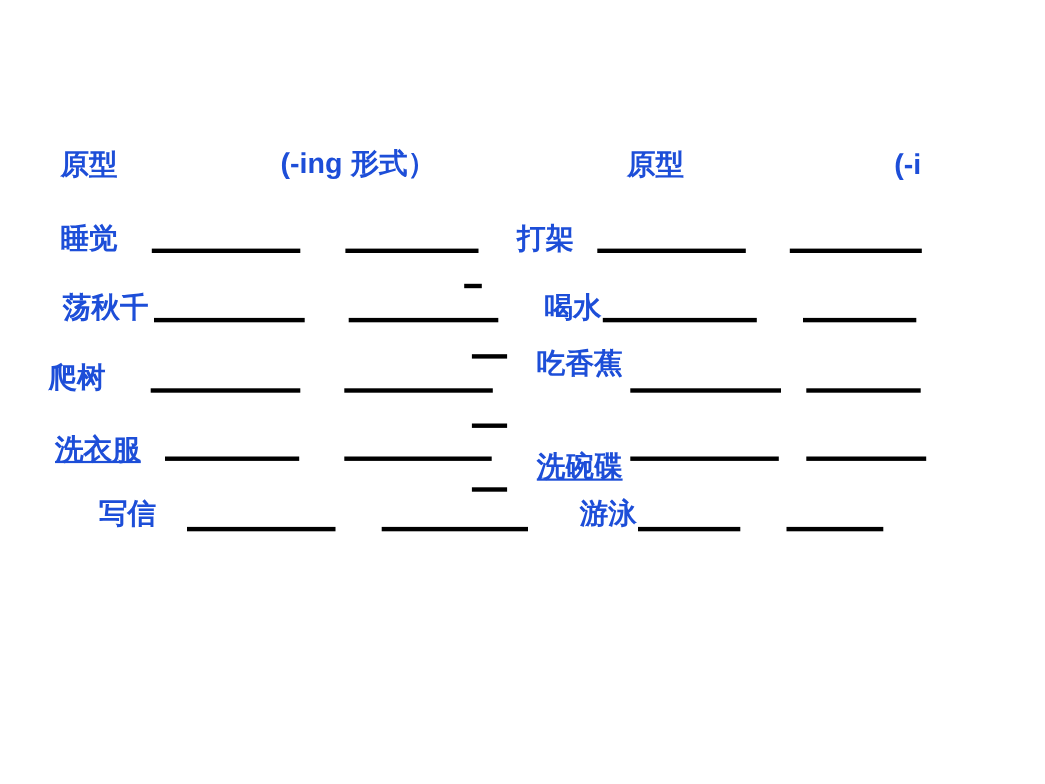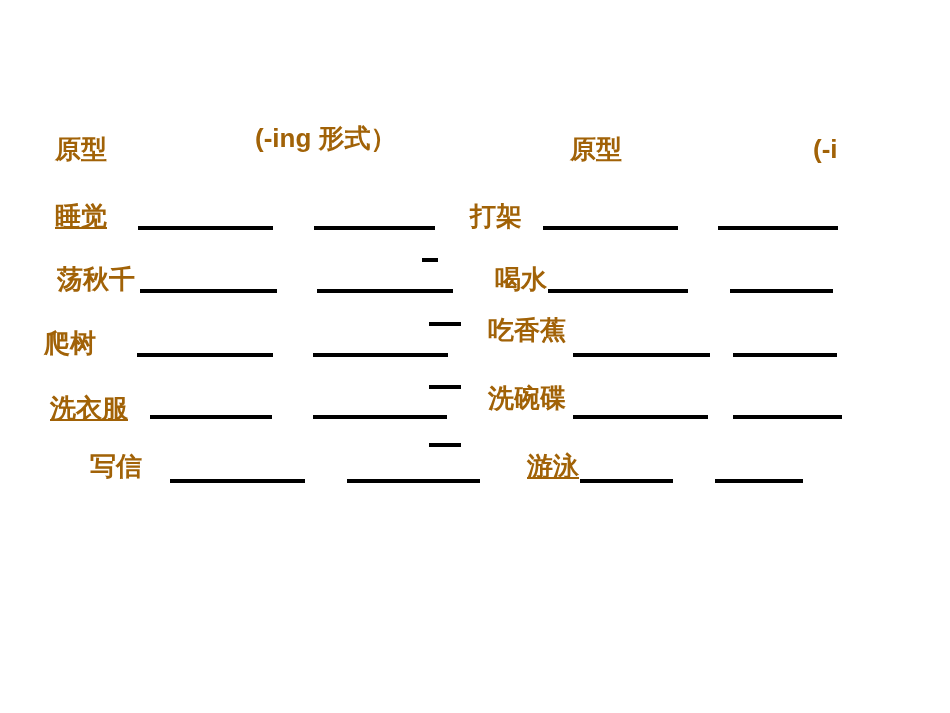"原型" .t { color: #a16207 -> #1d4ed8 }
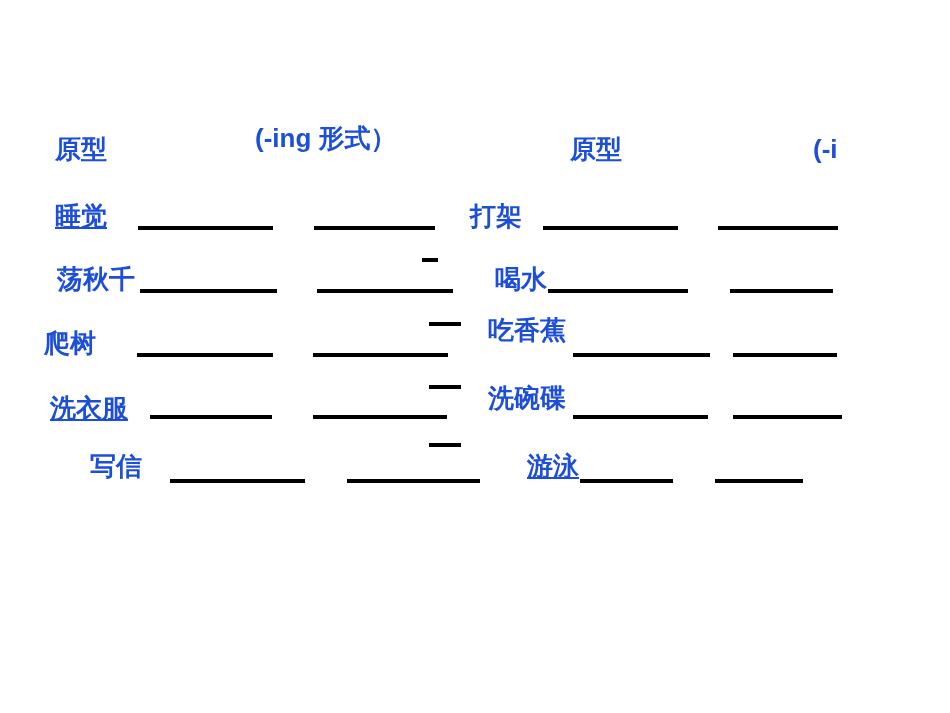"(-ing 形式）" span.t { top: 124px -> 134px }
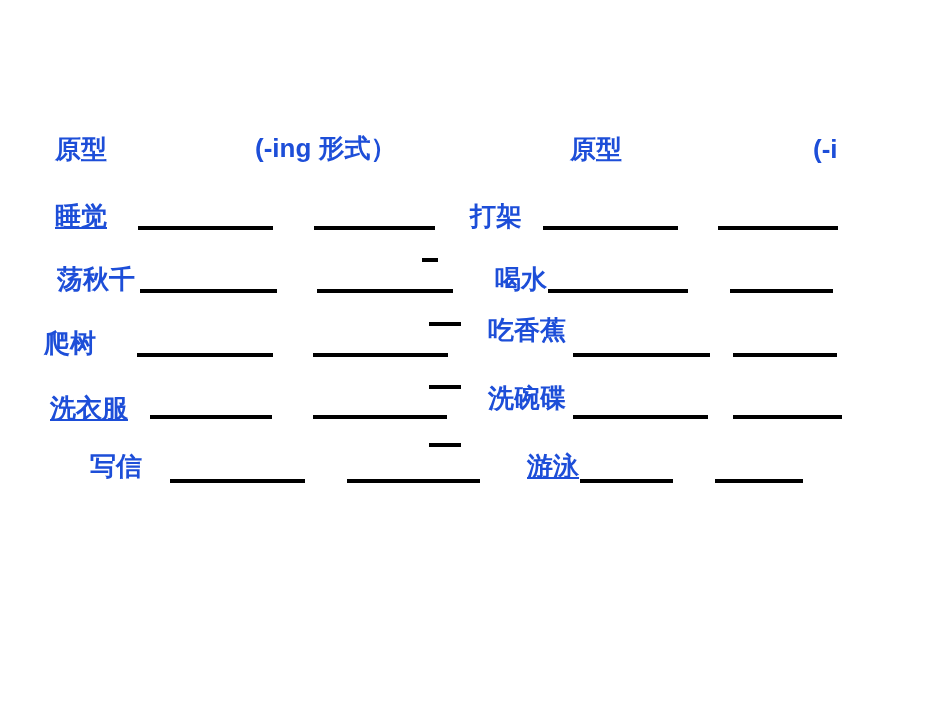"睡觉" span.t { text-decoration: underline -> none }
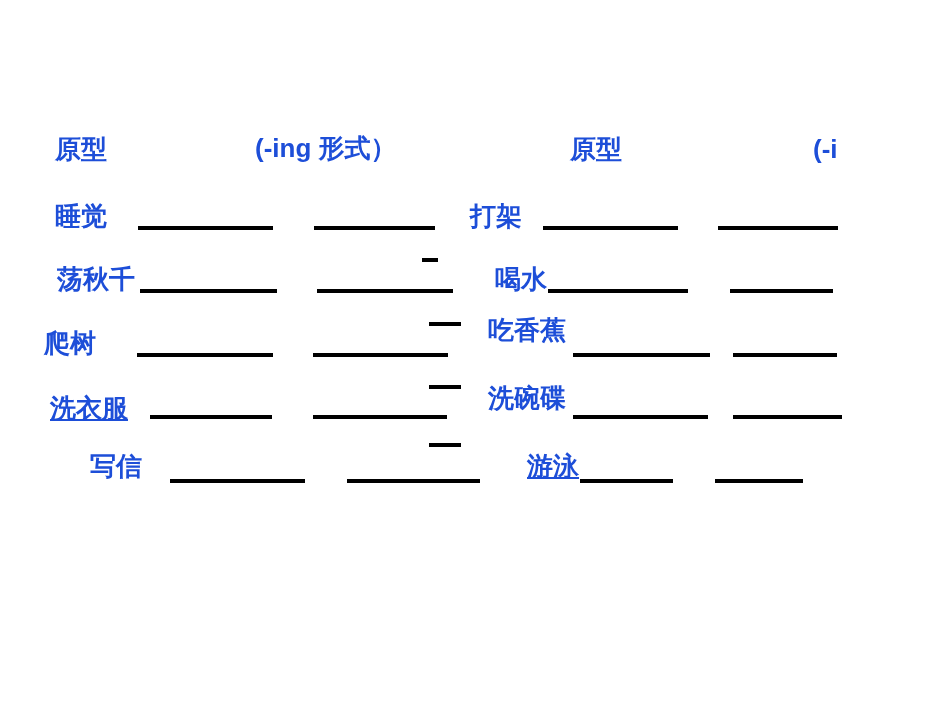"洗碗碟" span.t { text-decoration: none -> underline; top: 384px -> 410px }
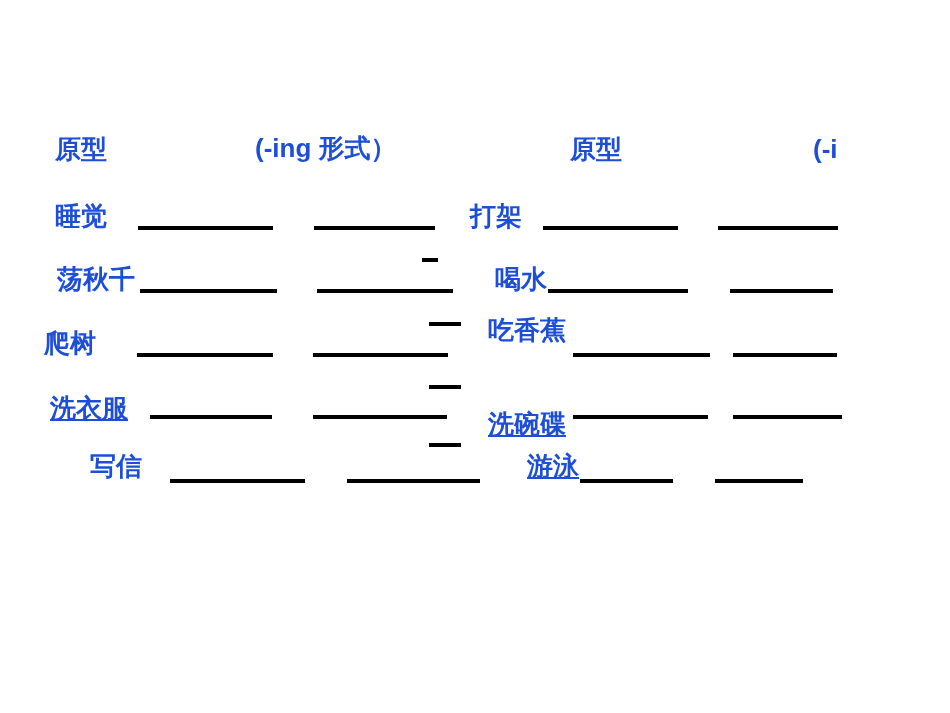"游泳" span.t { text-decoration: underline -> none }
